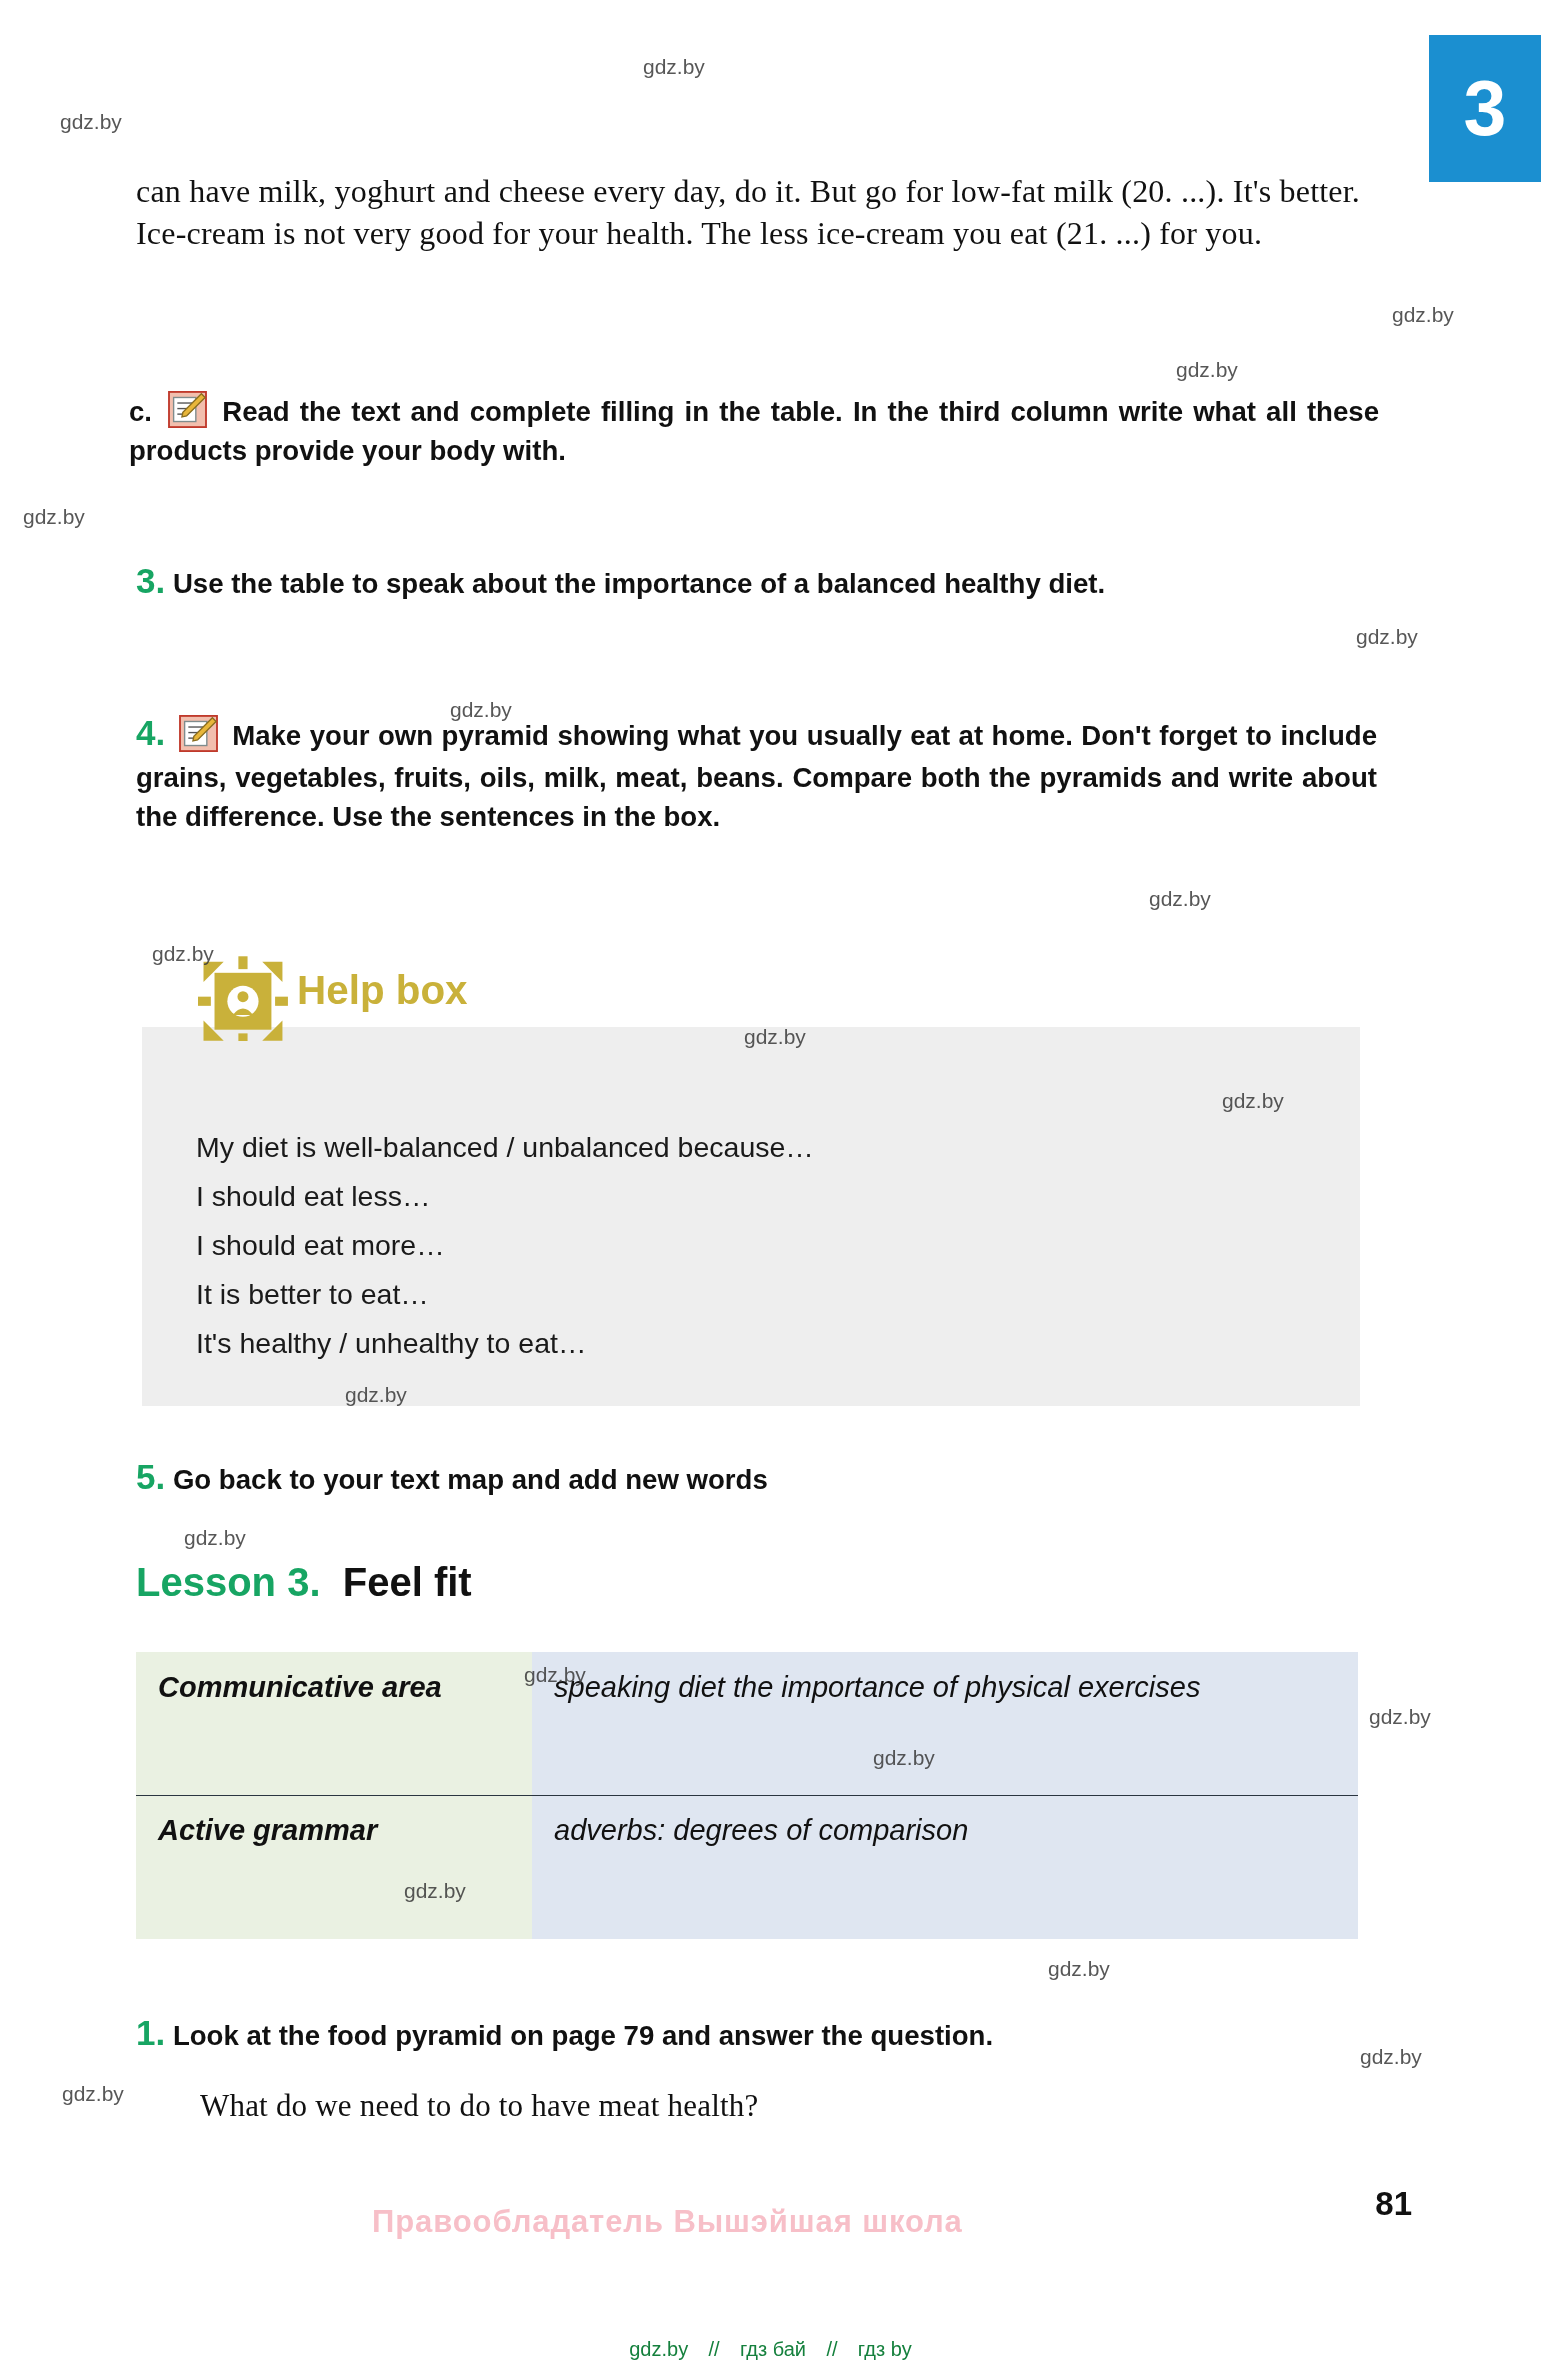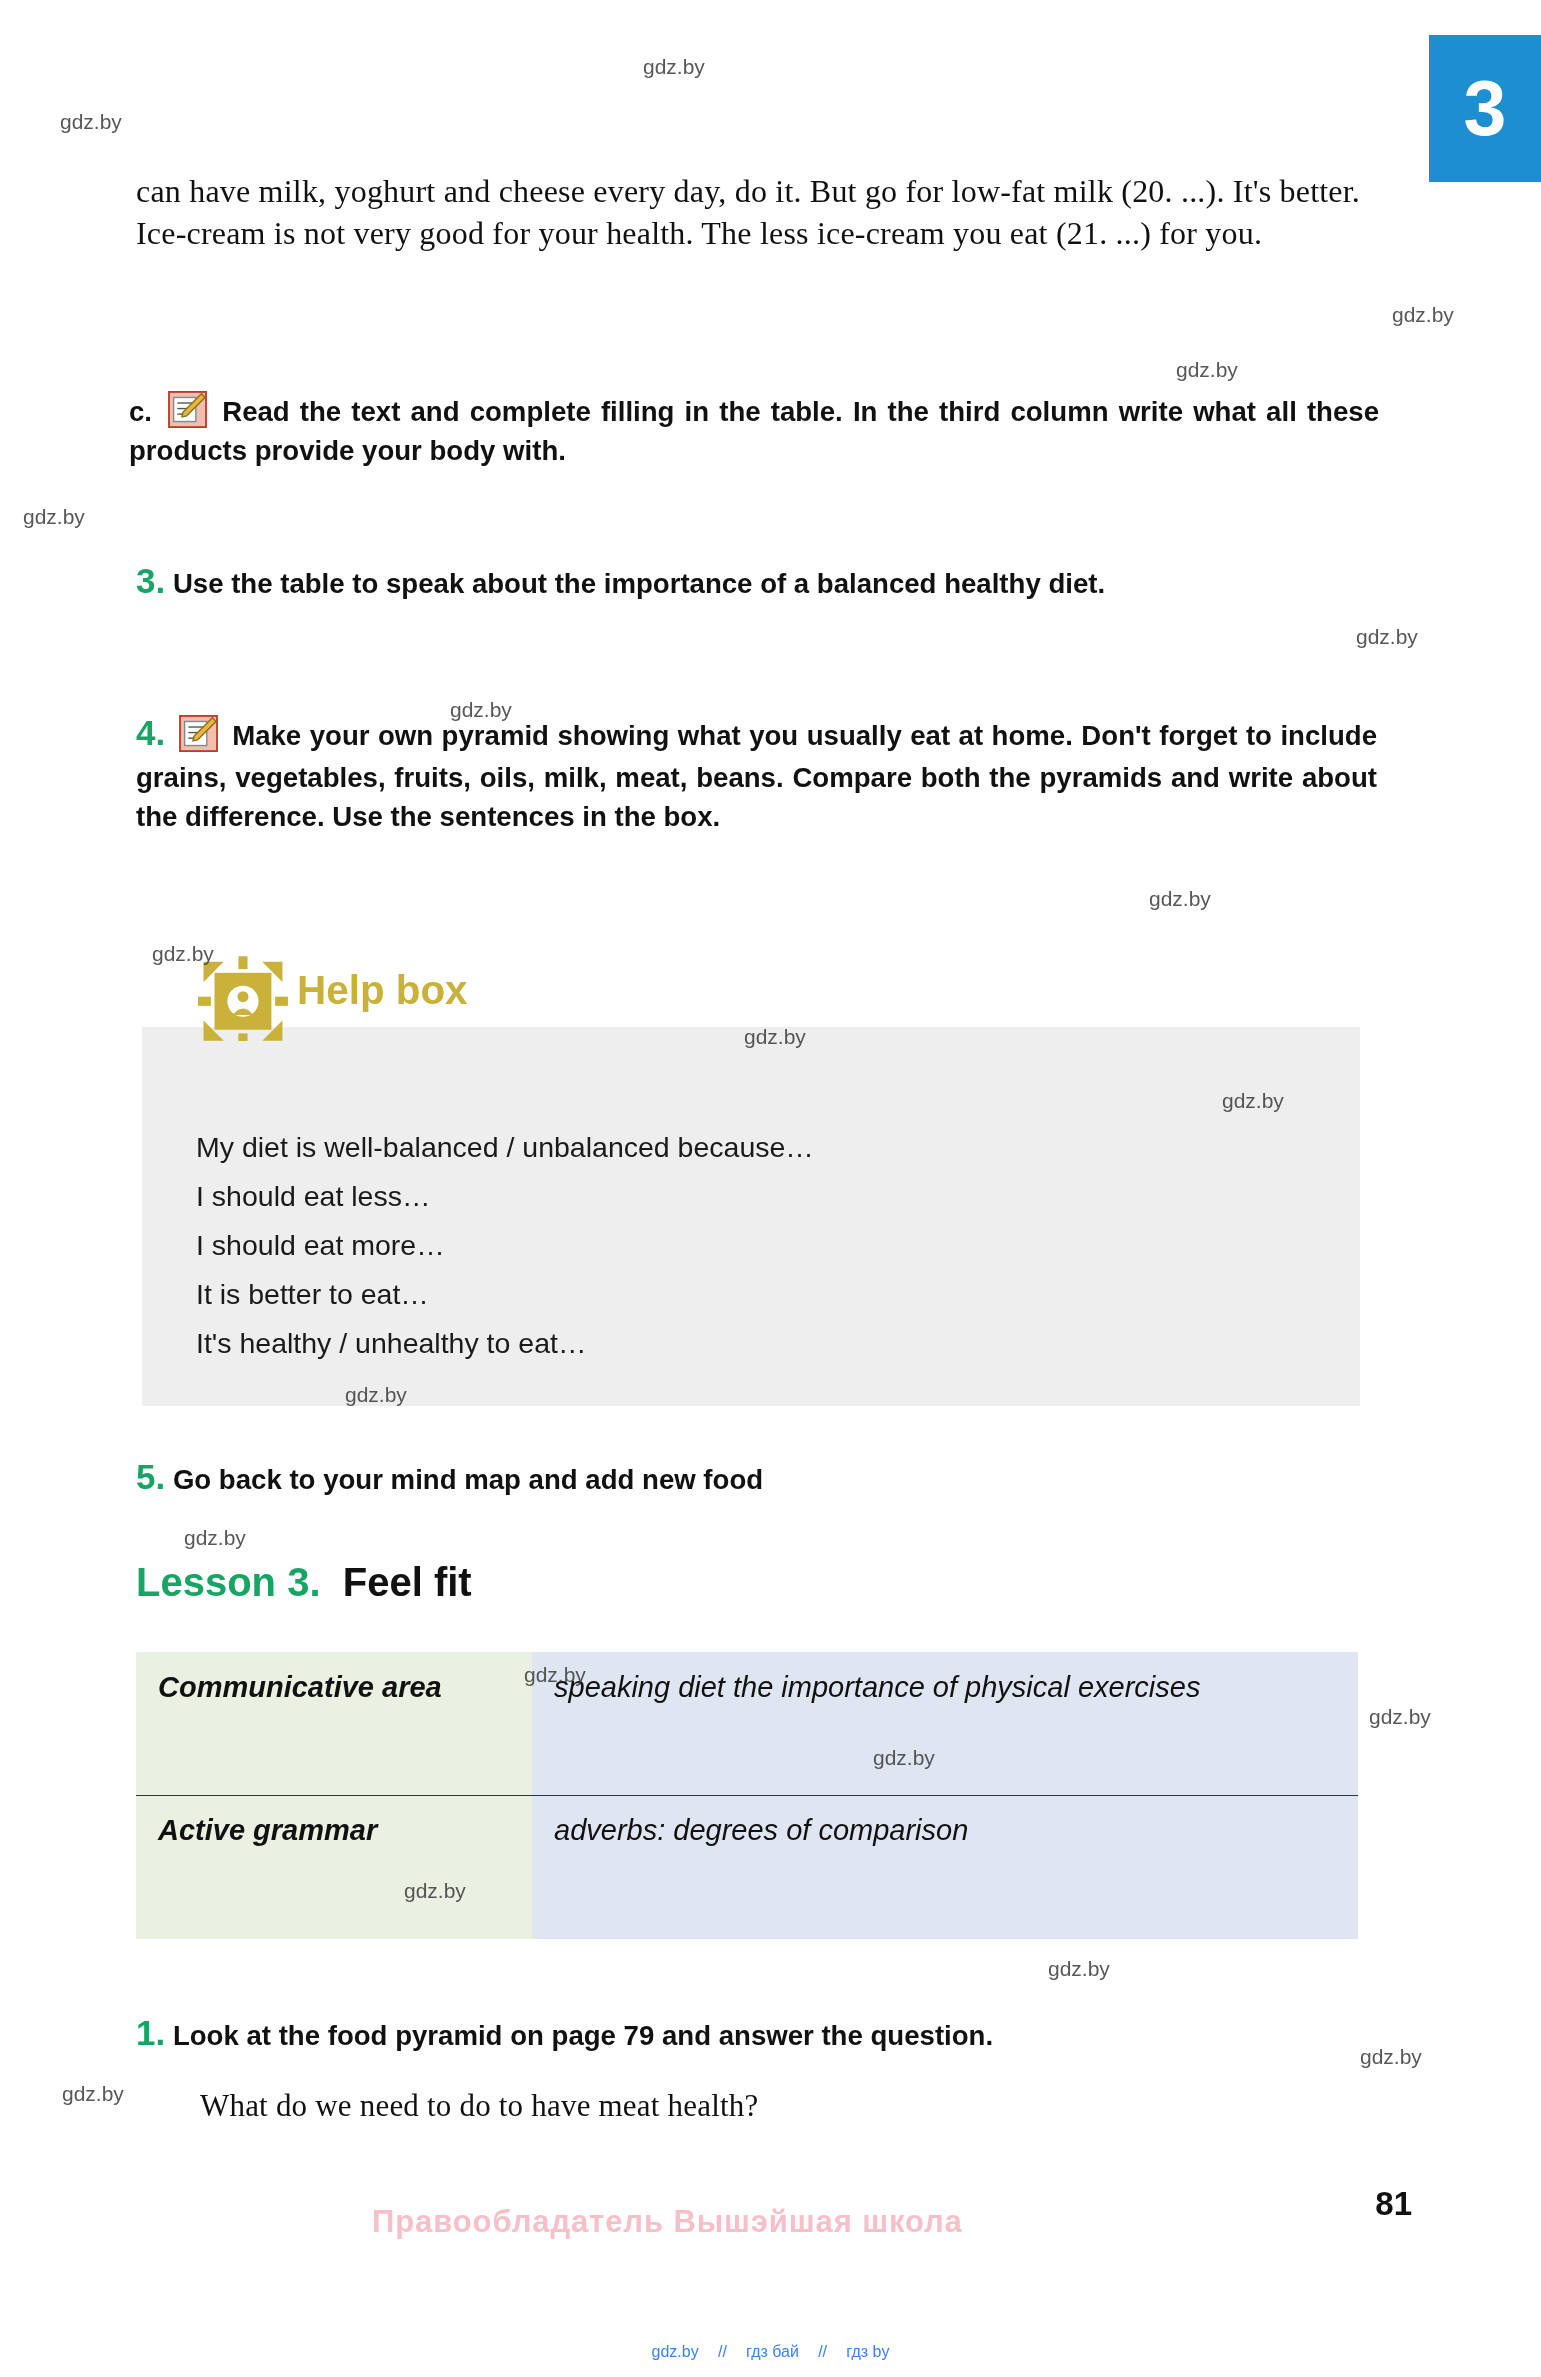"Go back to your mind" span { text: mind map and add new food -> text map and add new words }
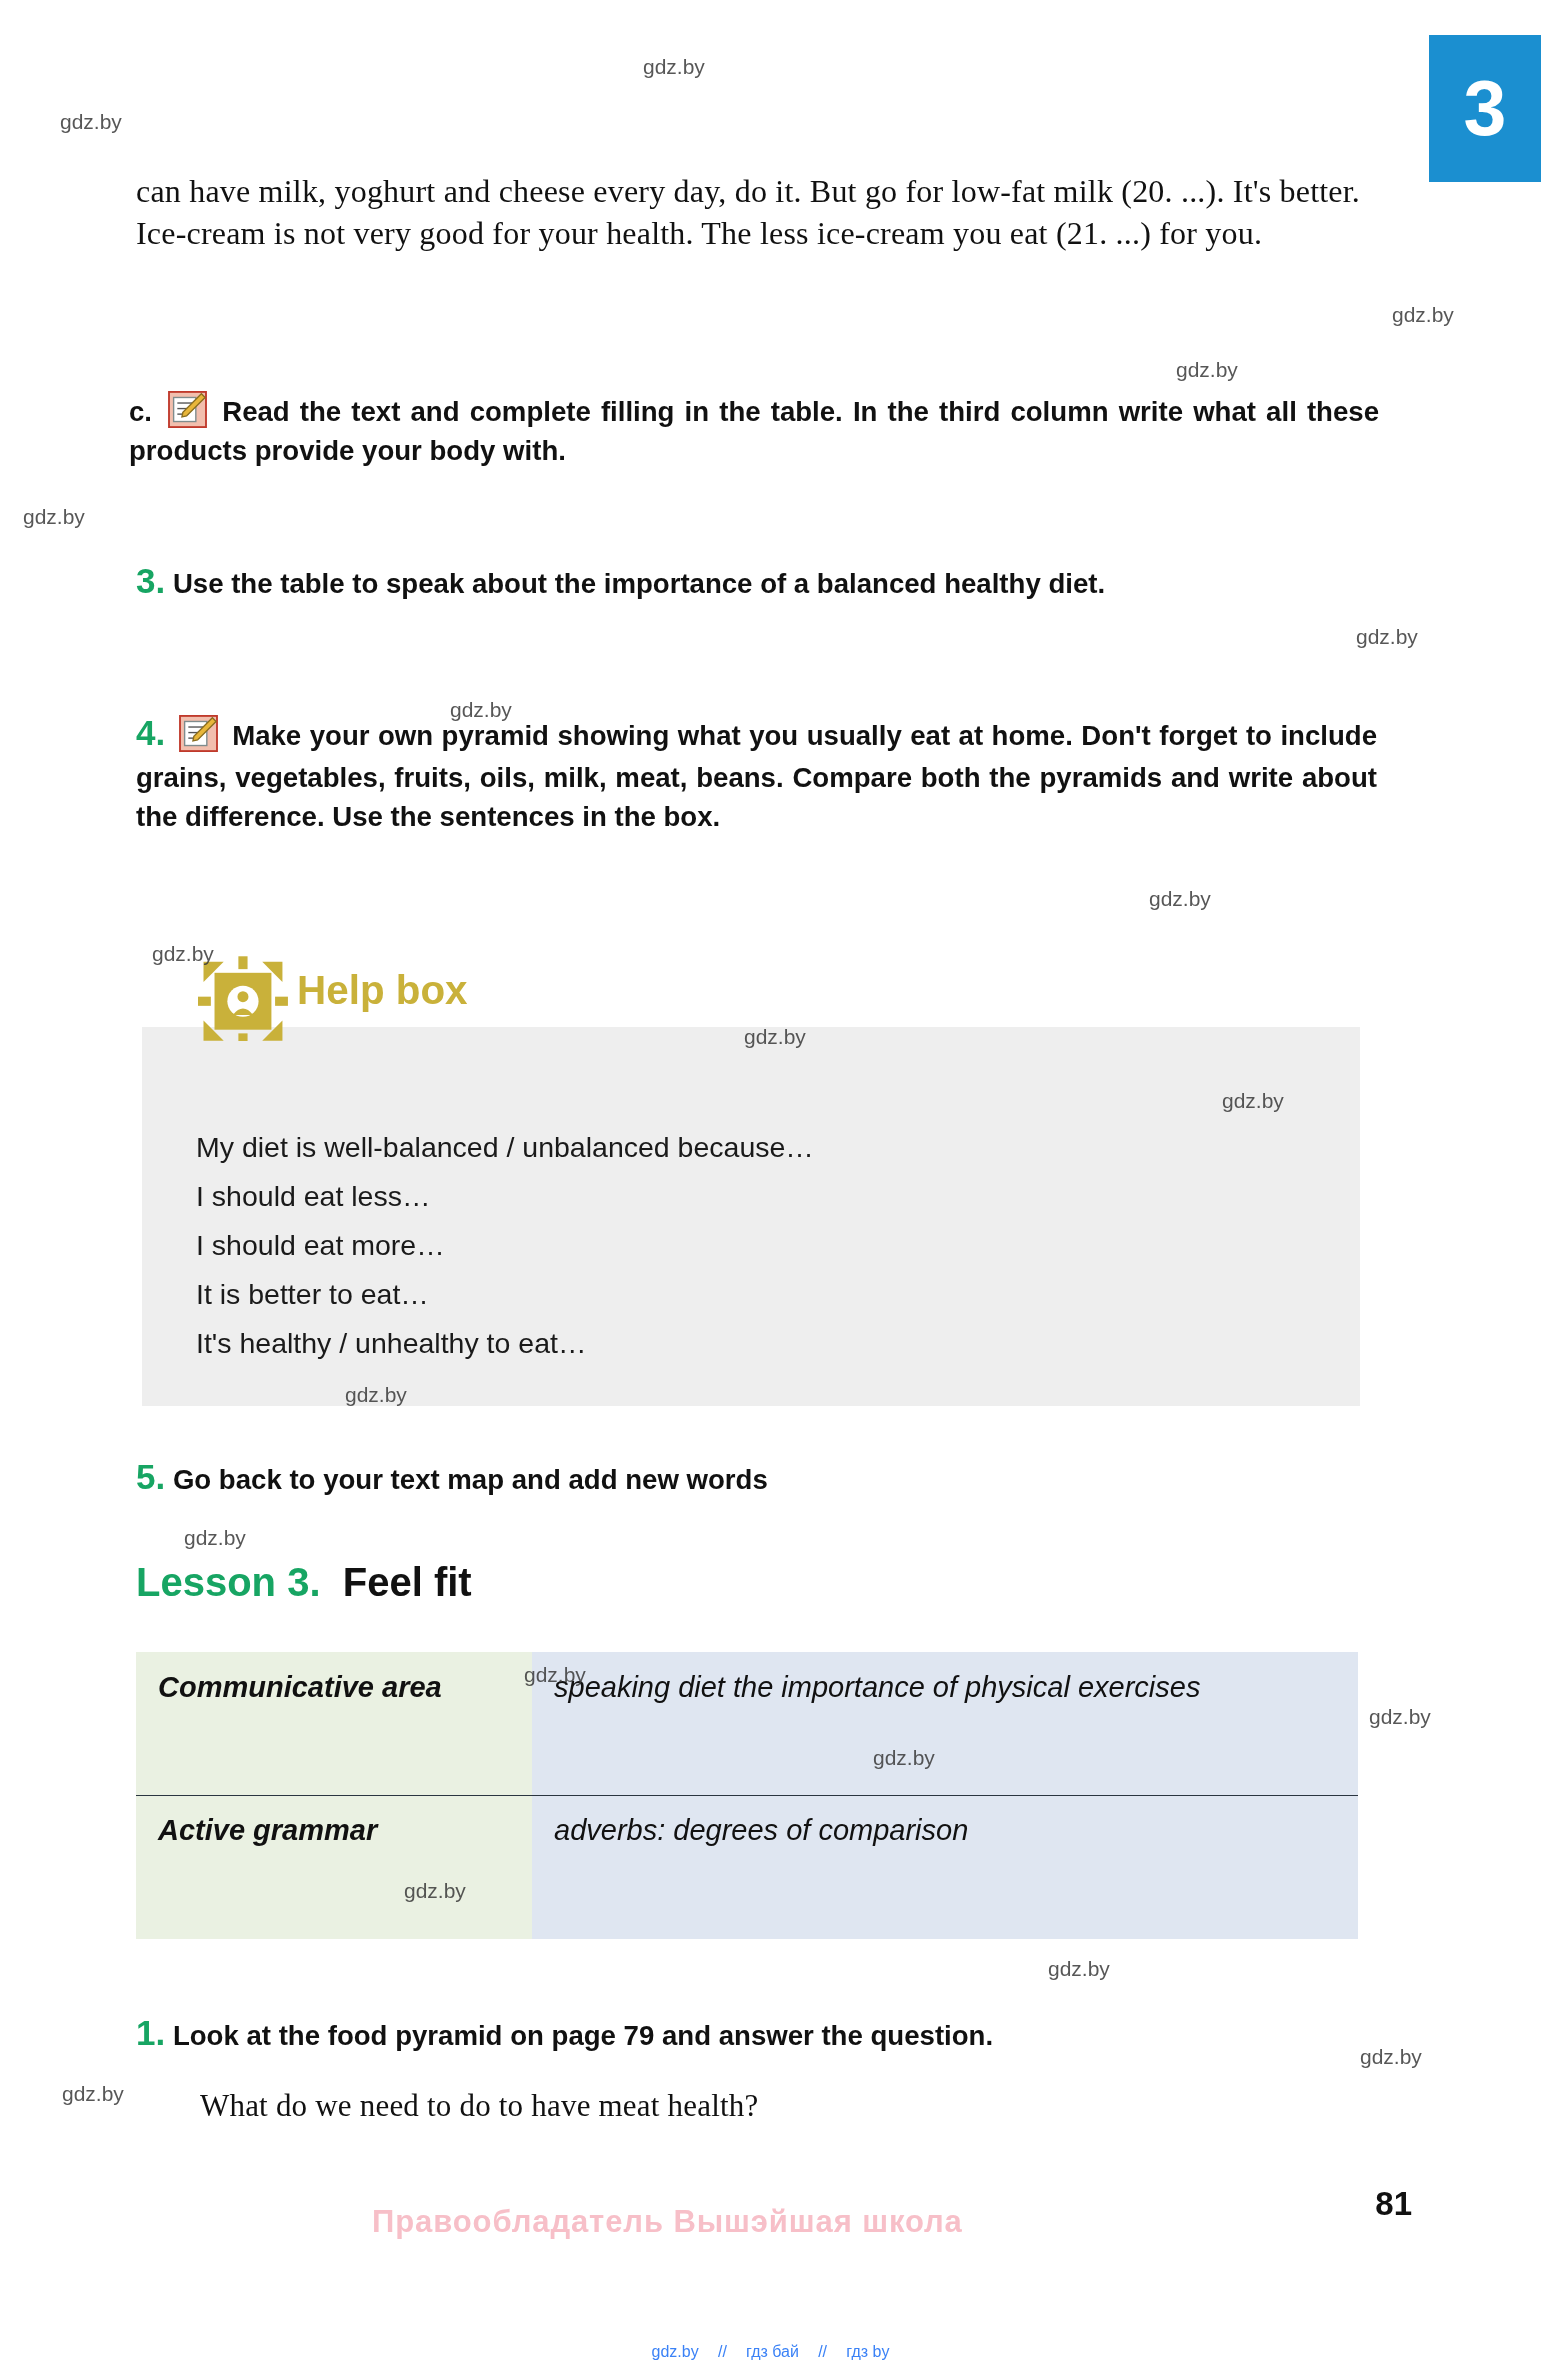"gdz.by // гдз бай //" .wm-bottom { color: #3b82f6 -> #15803d; font-size: 16px -> 20px }
